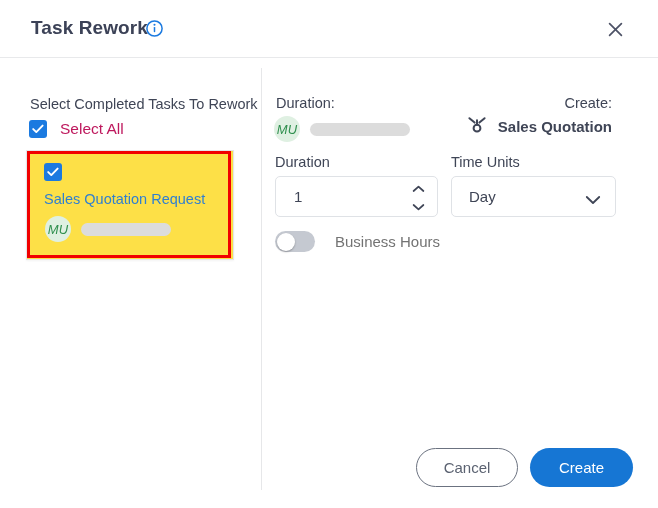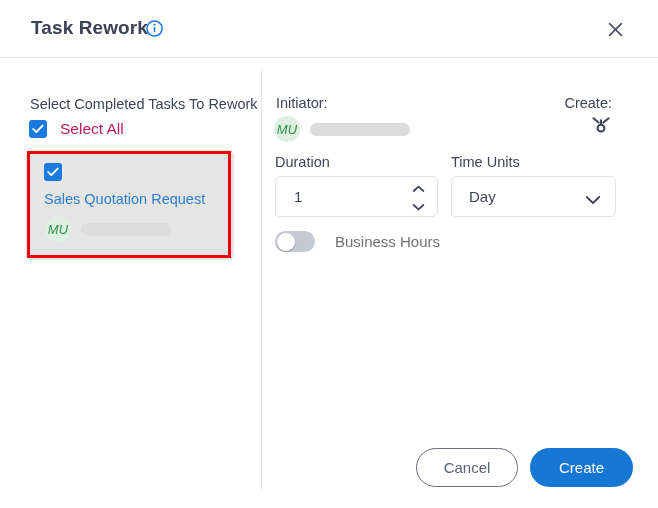"Initiator:" div { text: Initiator -> Duration }
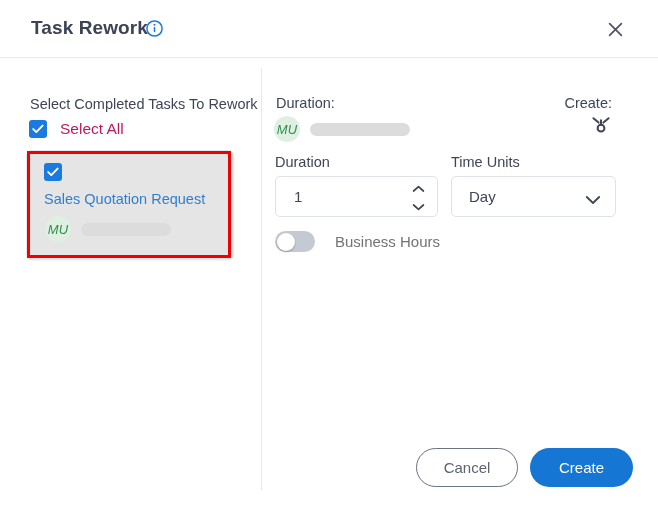"Sales Quotation" span { html: none -> <span>Sales Quotation</span> }
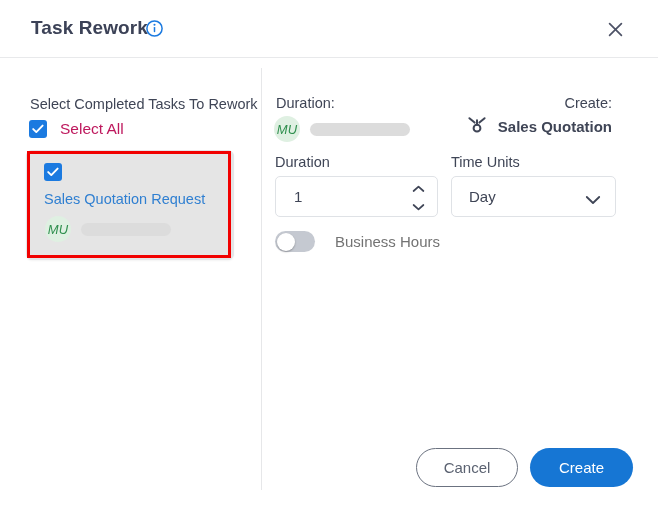"Sales Quotation Request" #task-card { background: #e5e5e5 -> #fde047; border-radius: 6px -> 0 }
